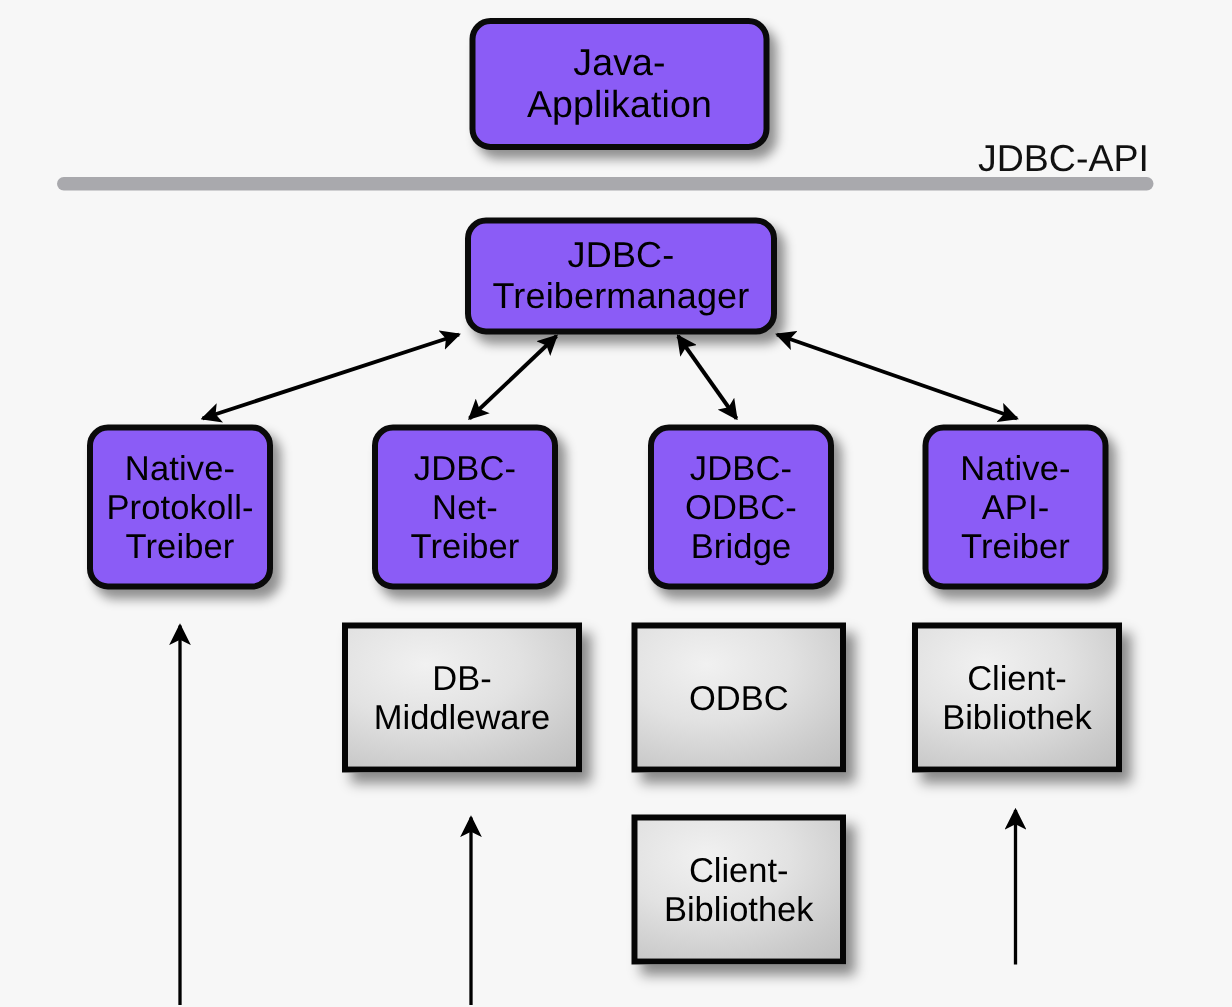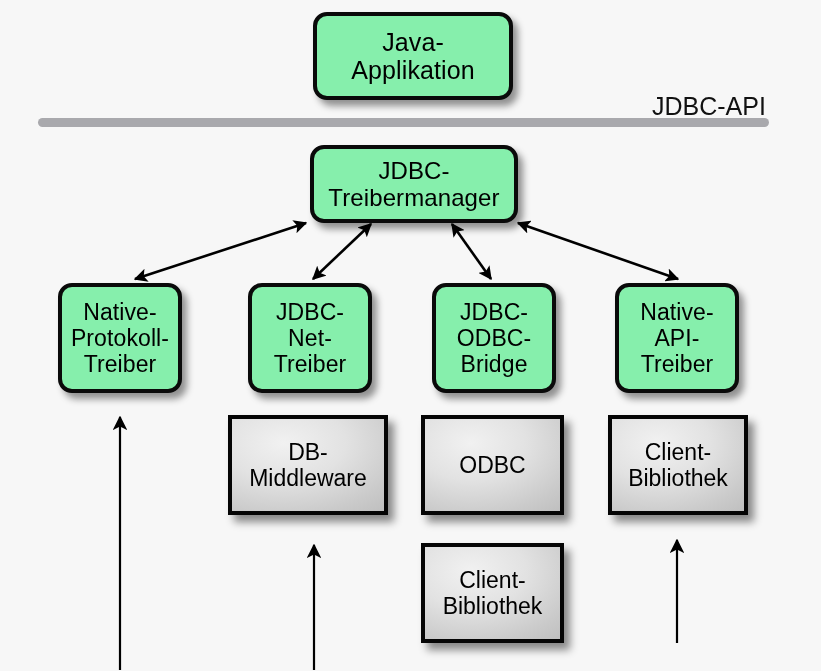"Java-" .node-white { background: #86efac -> #8b5cf6 }
